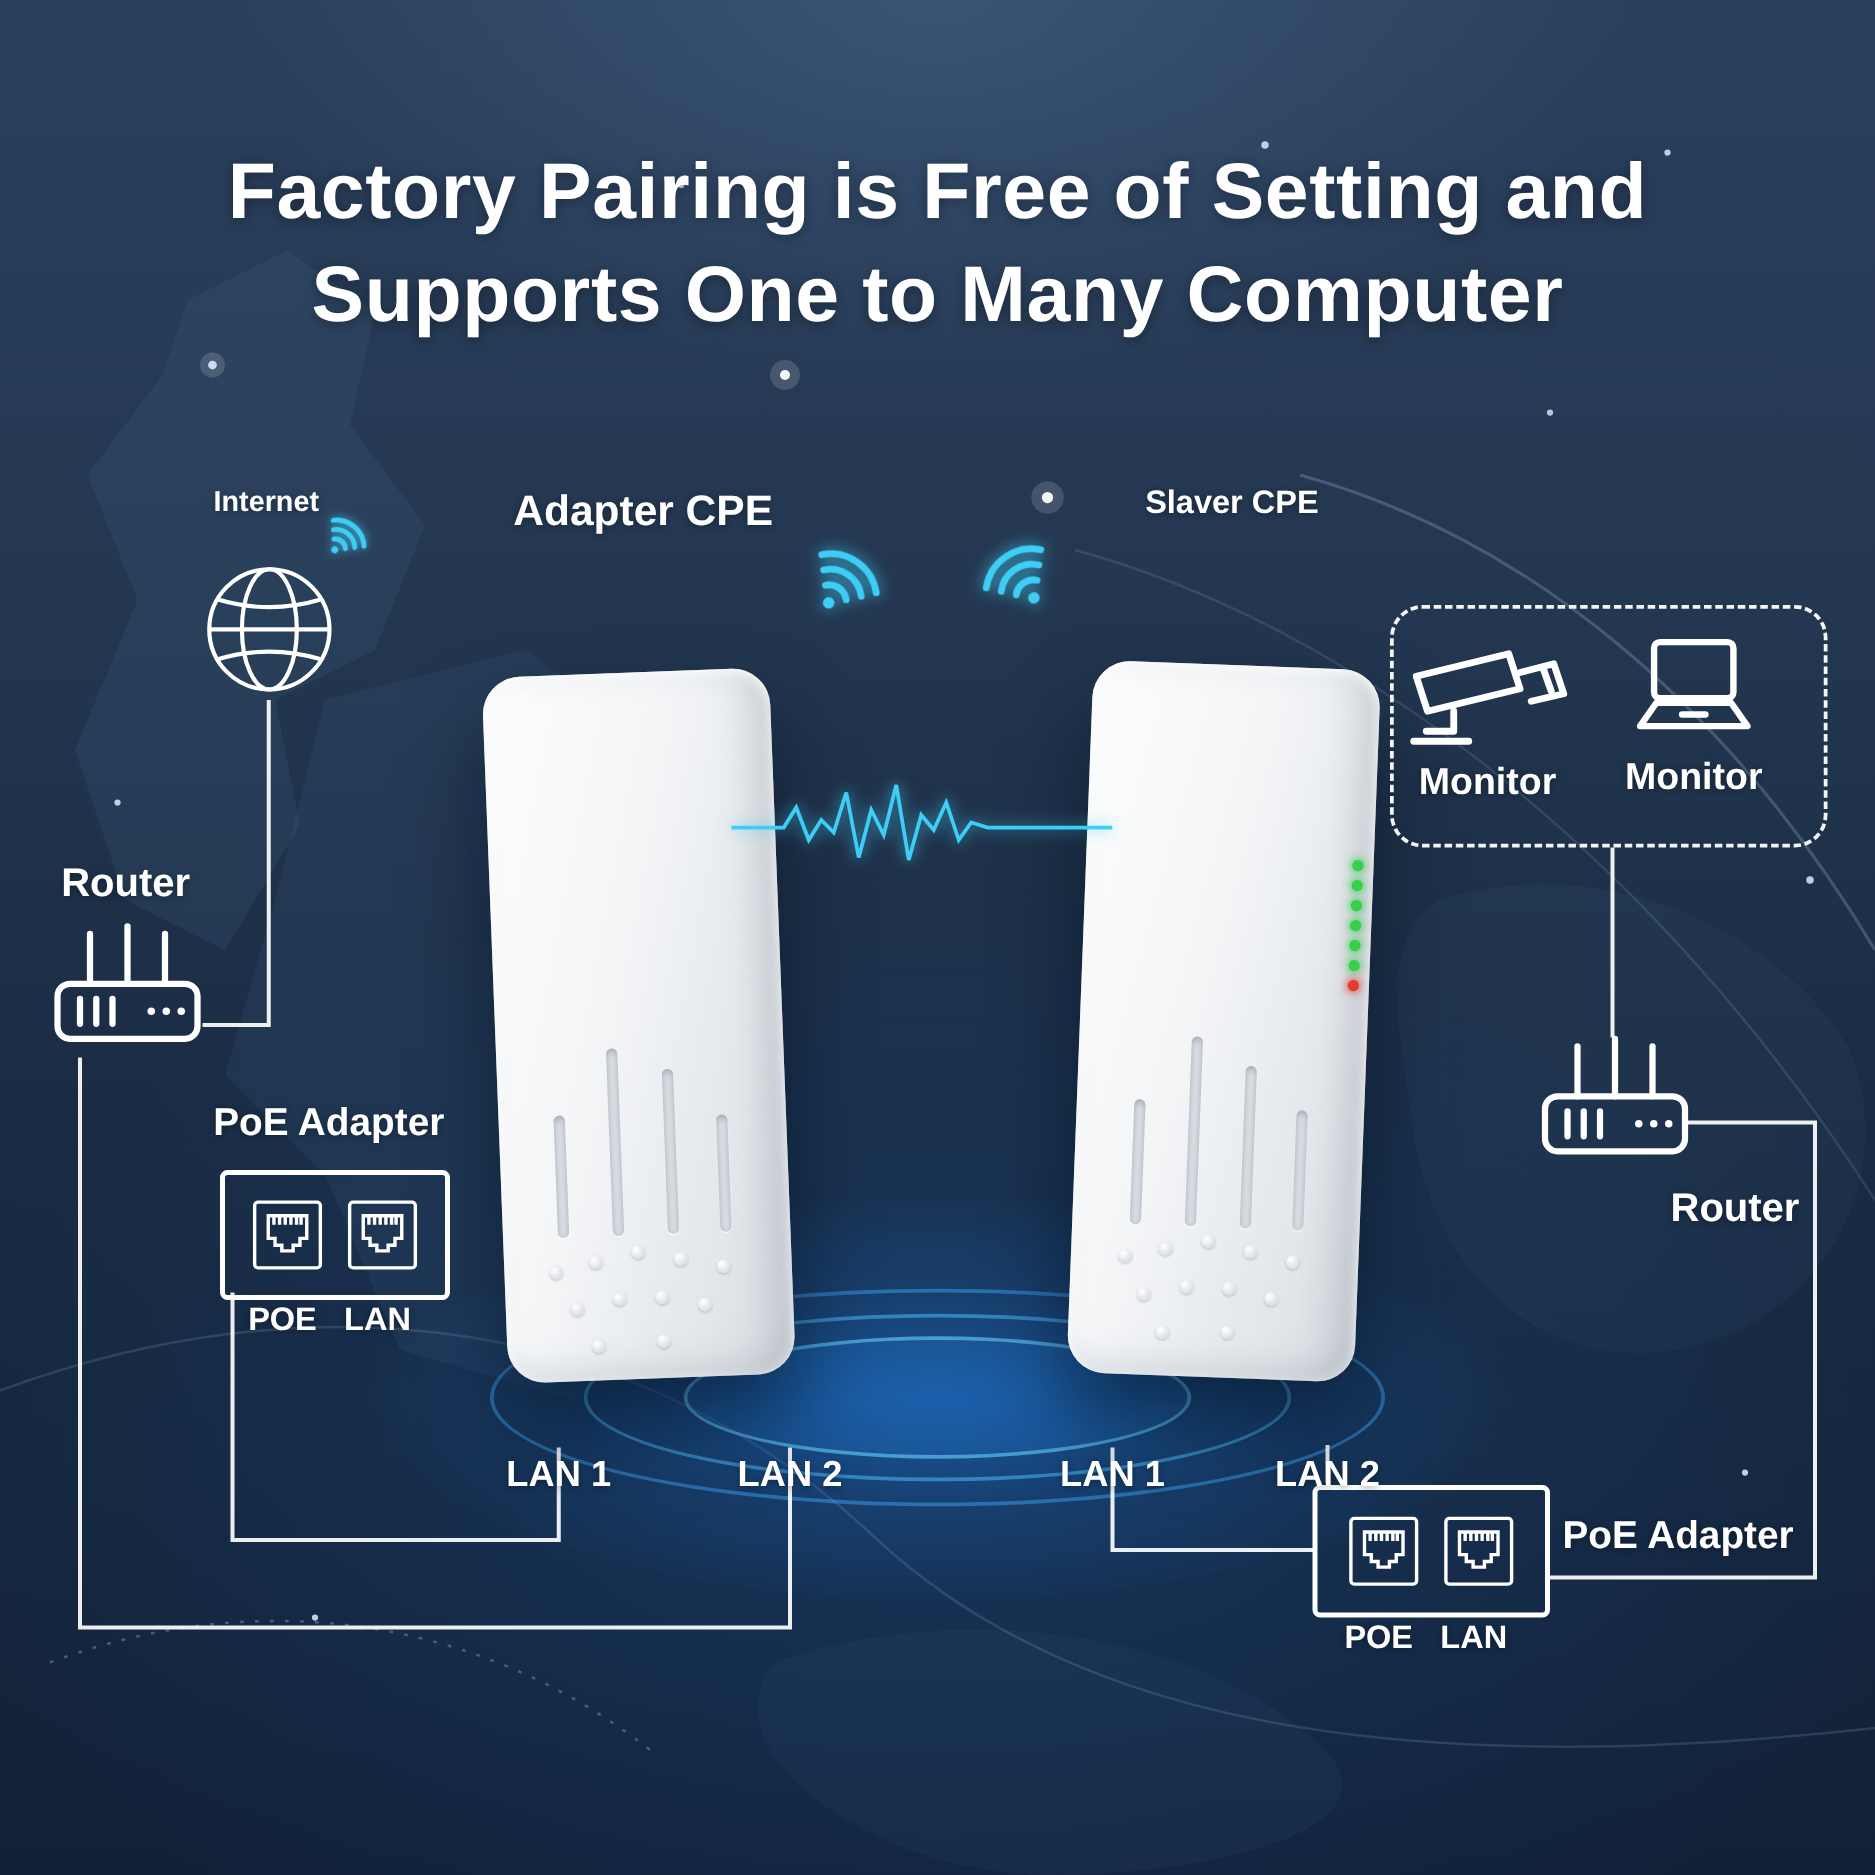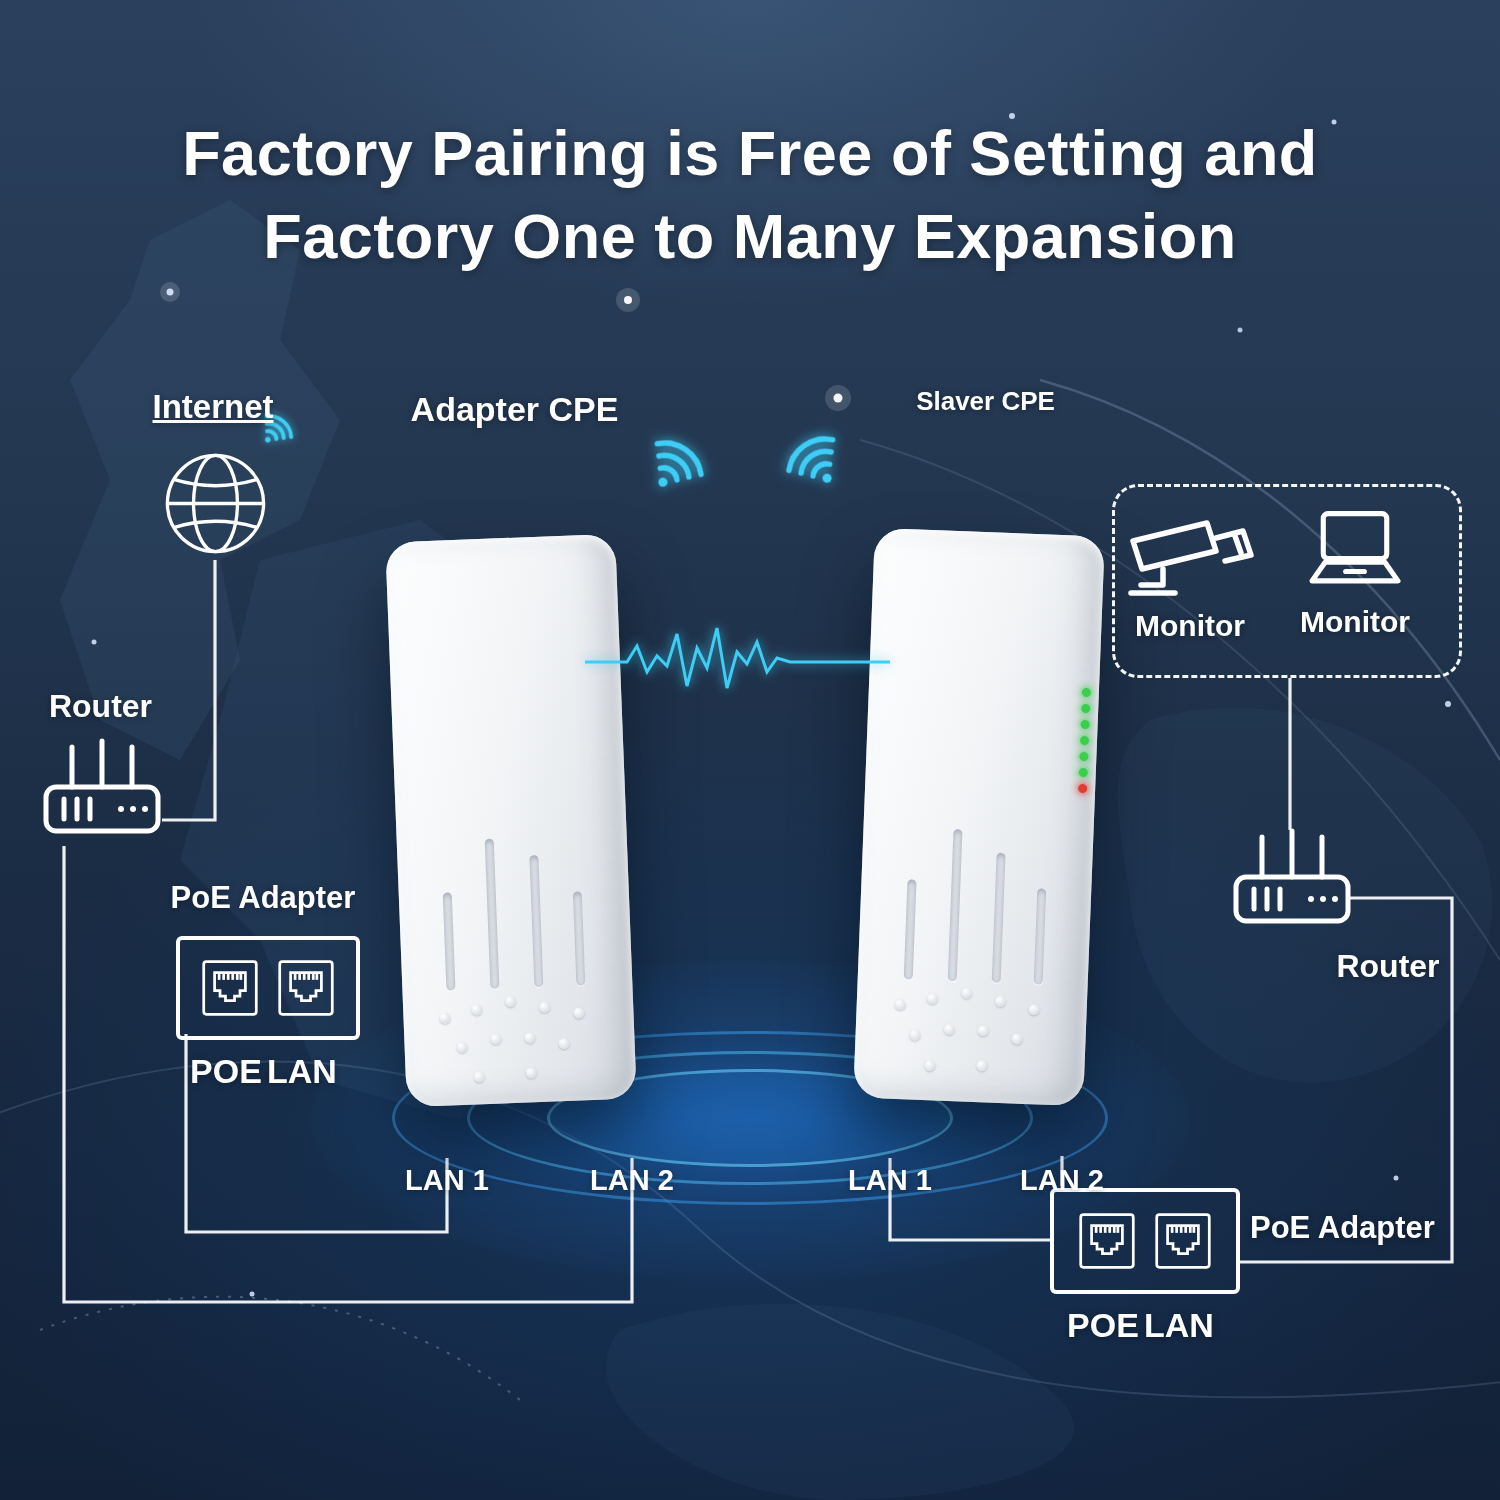"Factory One to Many Expansion" div { text: Factory One to Many Expansion -> Supports One to Many Computer }
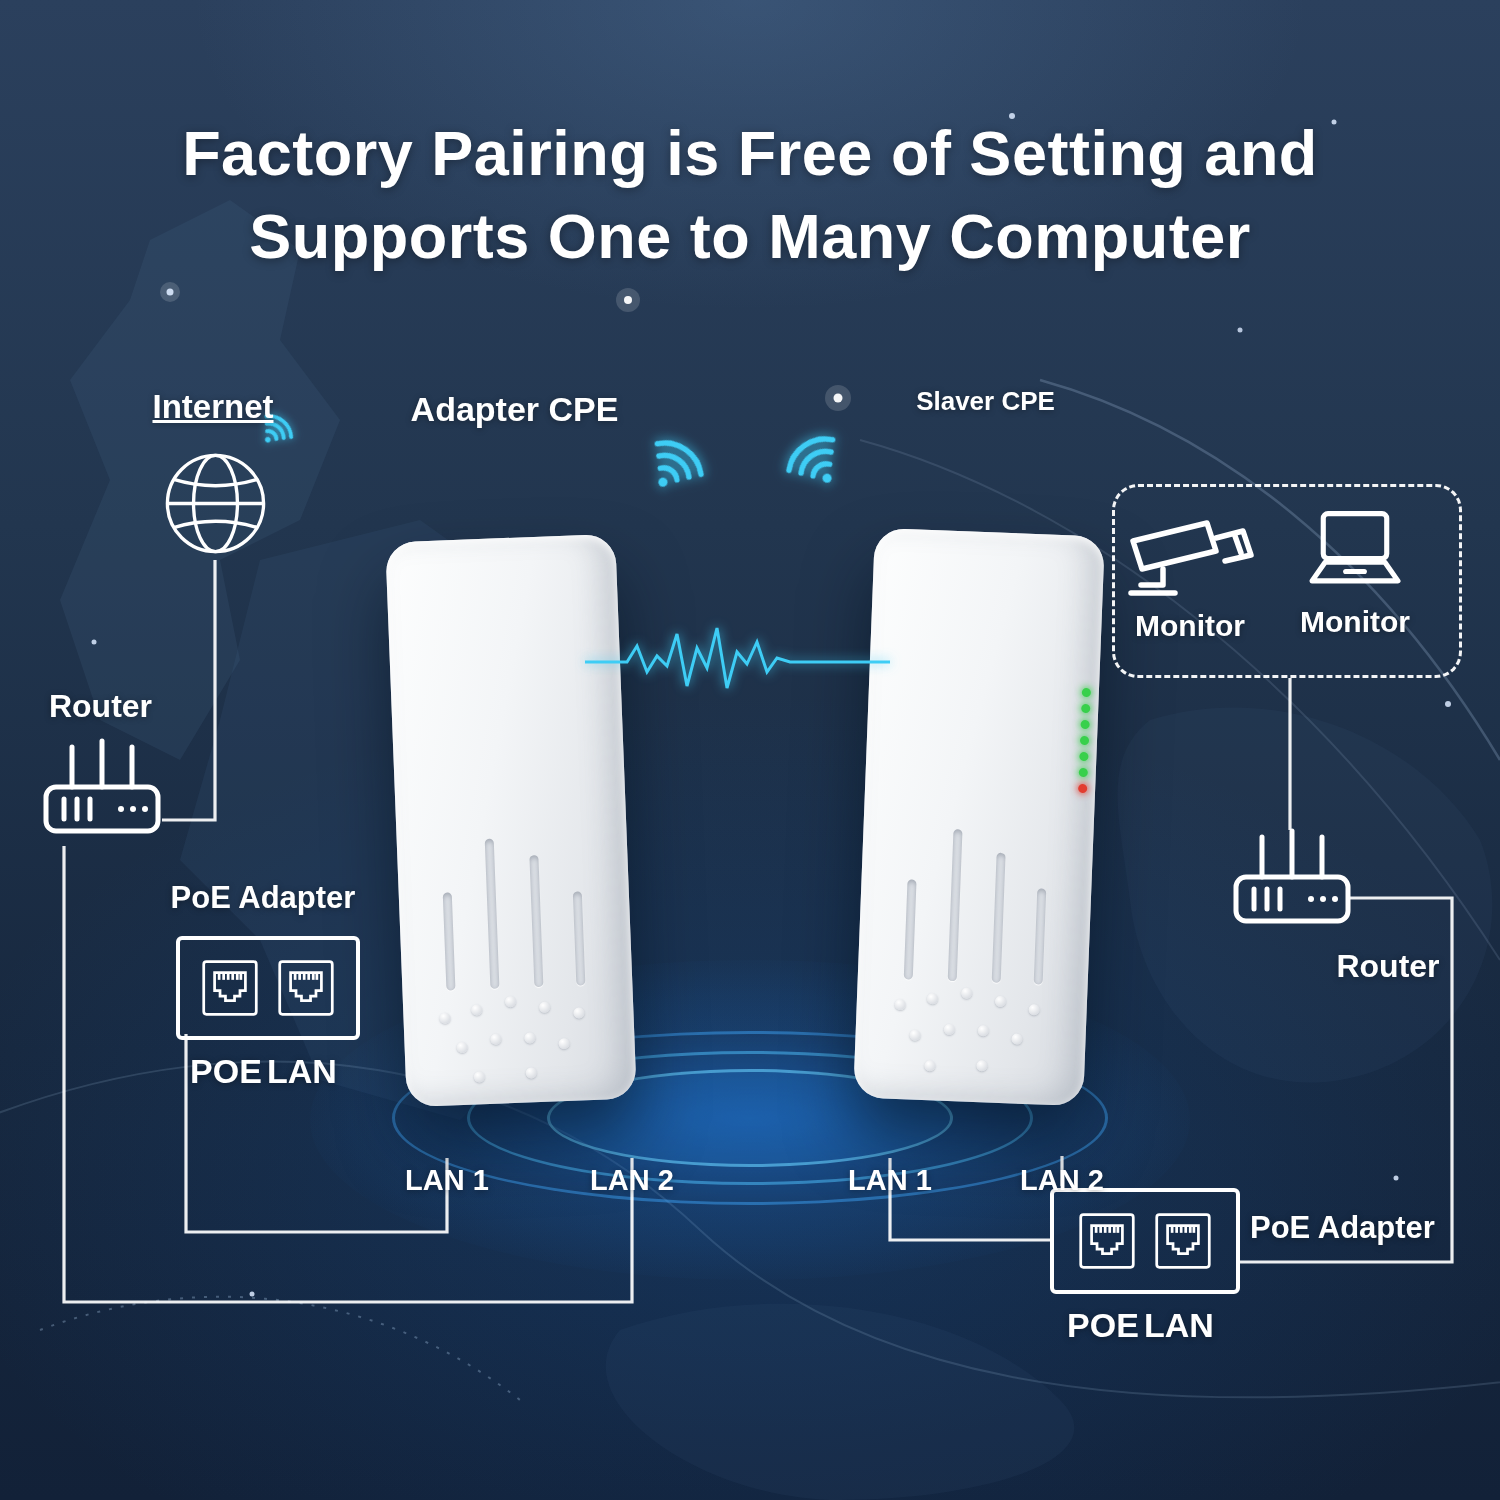"Internet" .lbl-internet { font-size: 33px -> 23px; text-decoration: underline -> none }
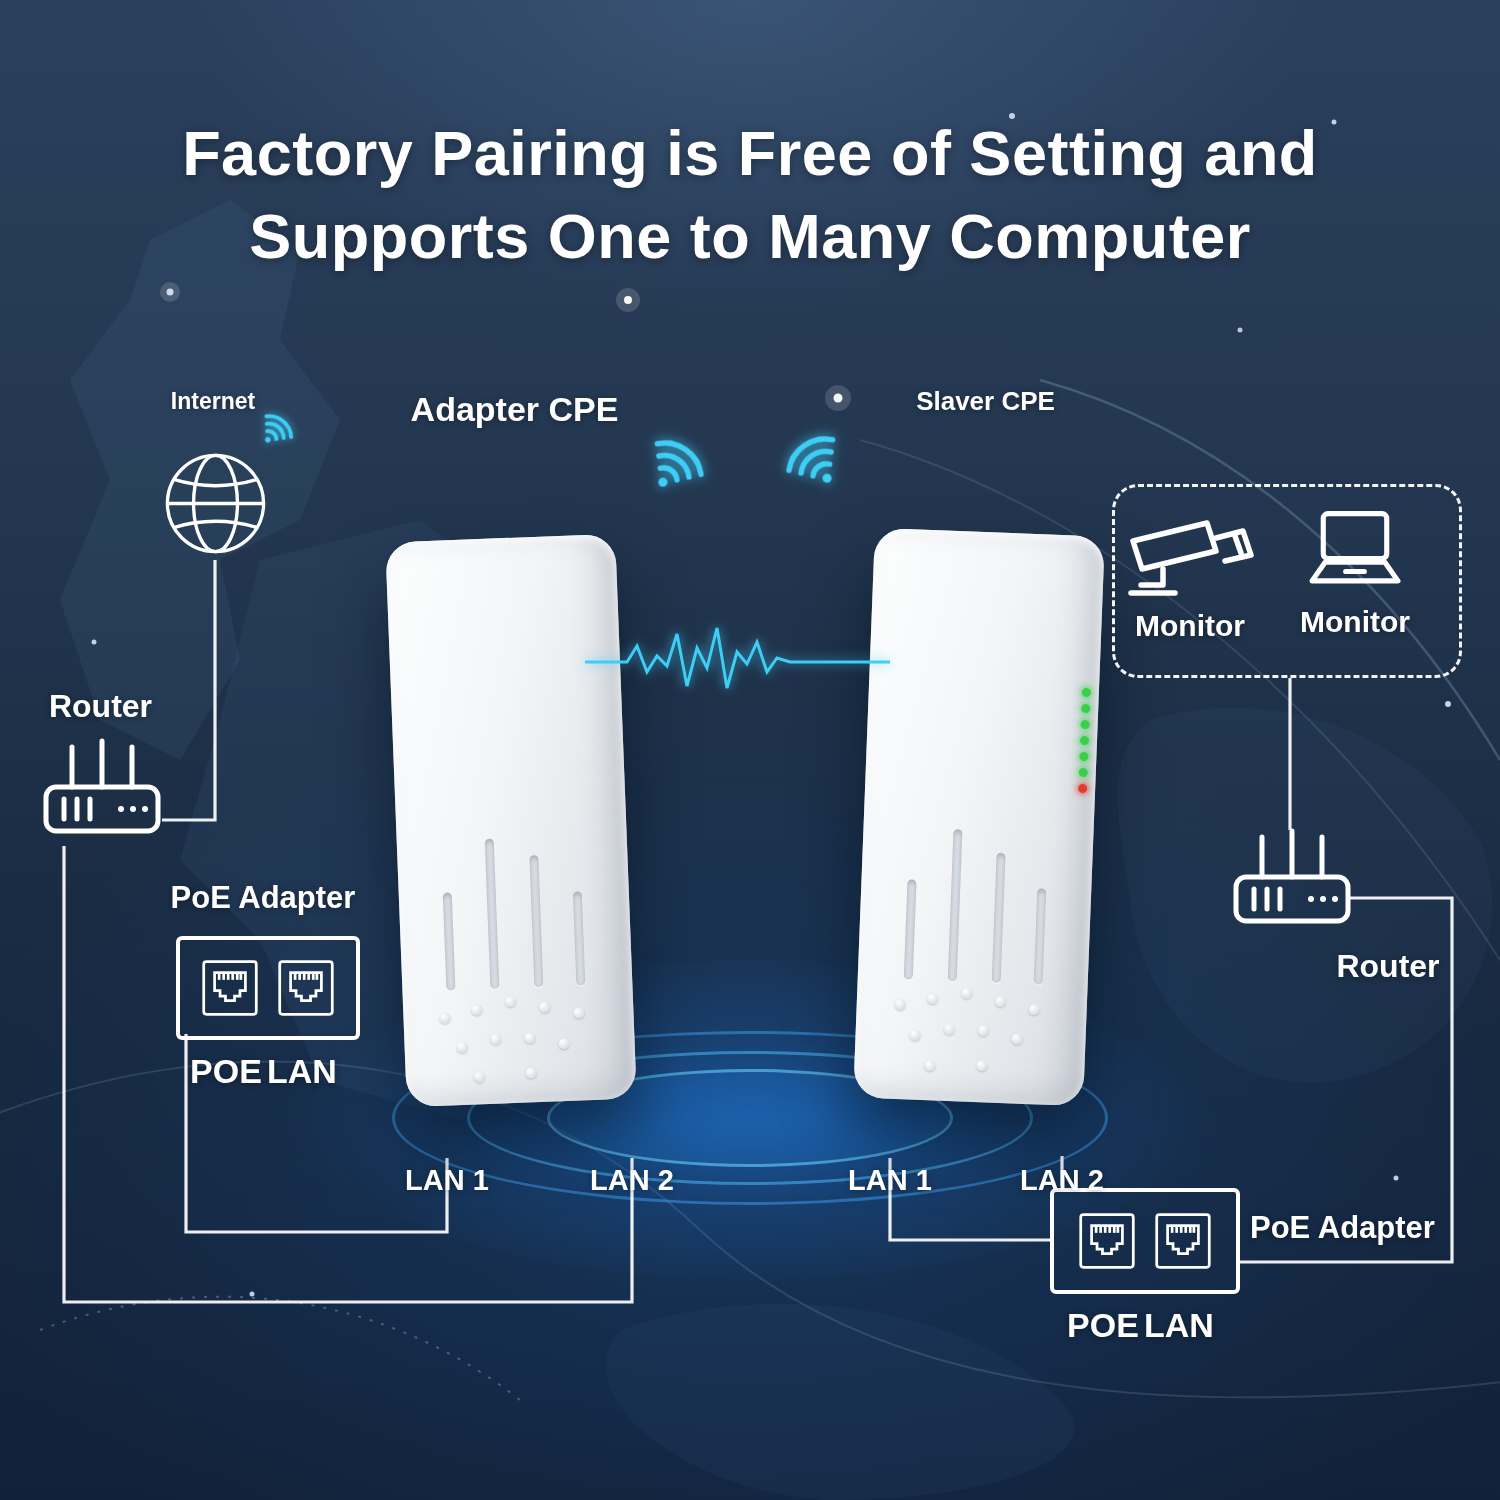"POE" .lbl-port { font-size: 34px -> 26px; margin-top: 12px -> none }
